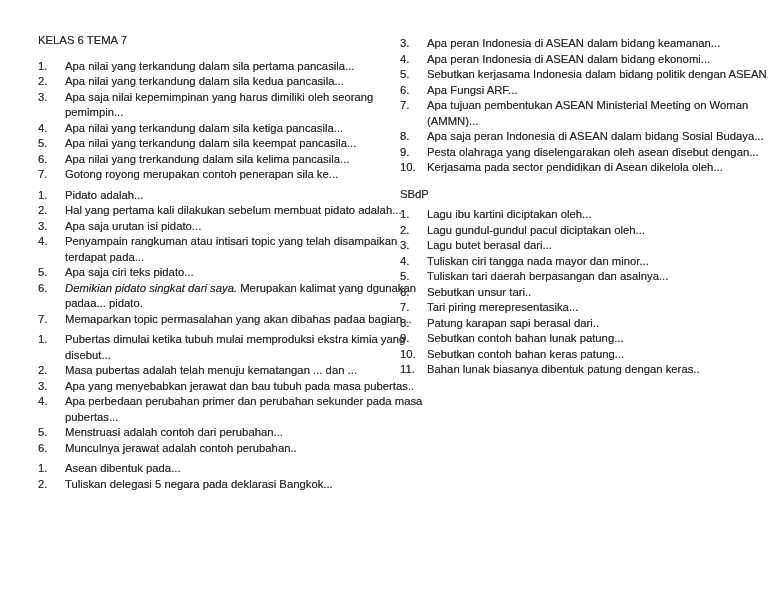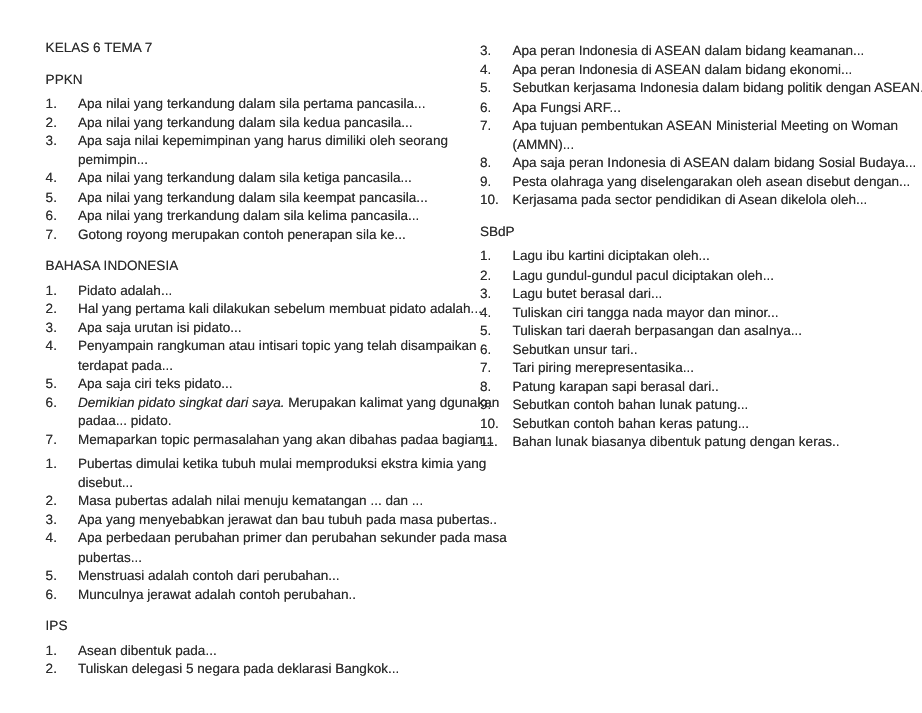"PPKN" div.heading { html: <div>PPKN</div> -> none }
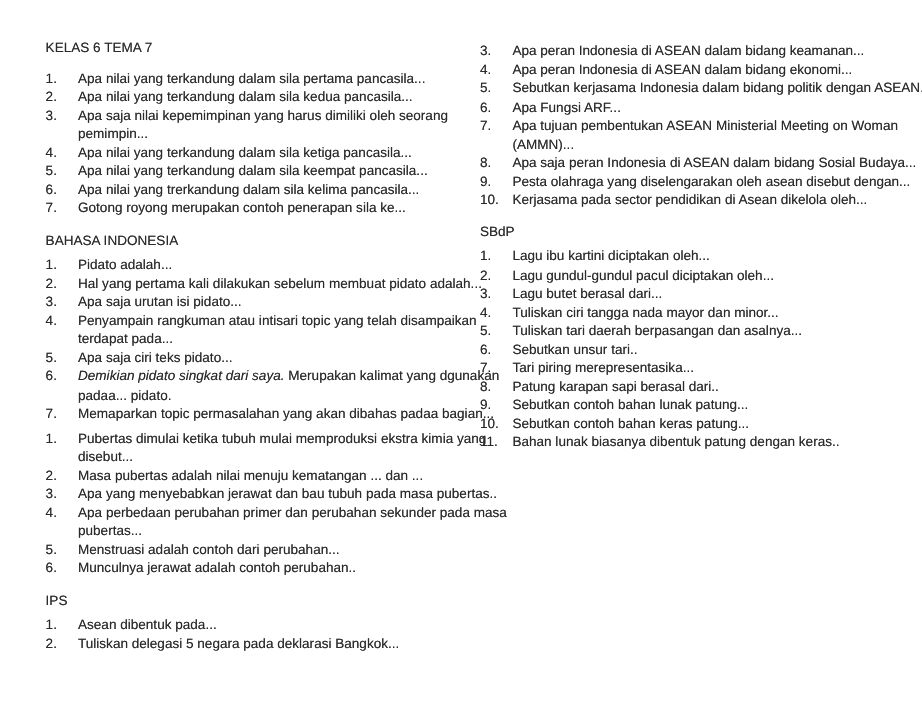"BAHASA INDONESIA" div.heading { html: <div>BAHASA INDONESIA</div> -> none }
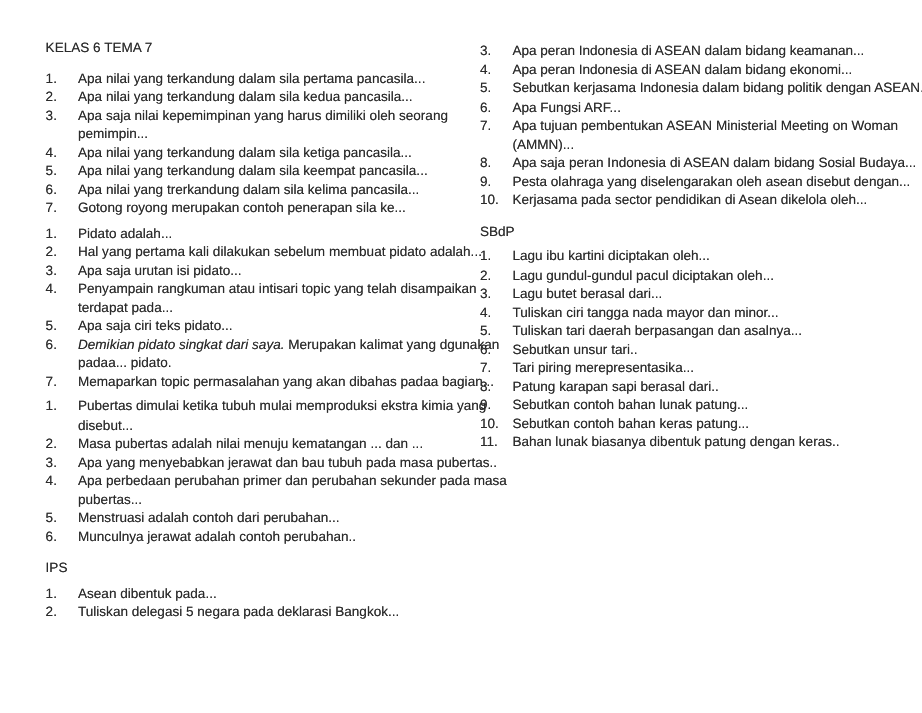"Masa pubertas adalah nilai menuju" span.qtext { text: nilai -> telah }
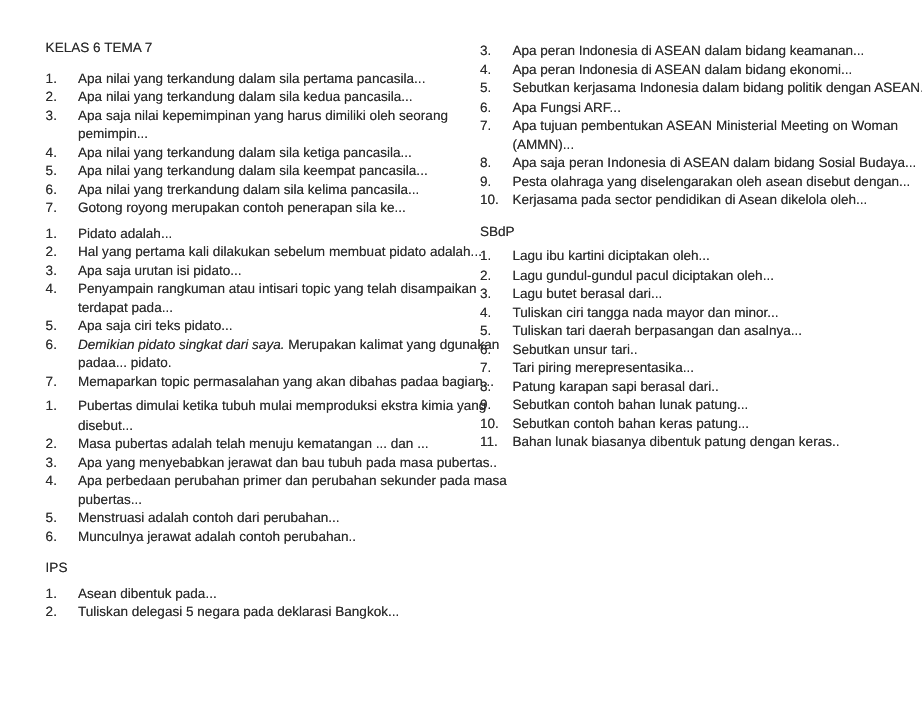"IPS" div.heading { html: <div>IPS</div> -> none }
